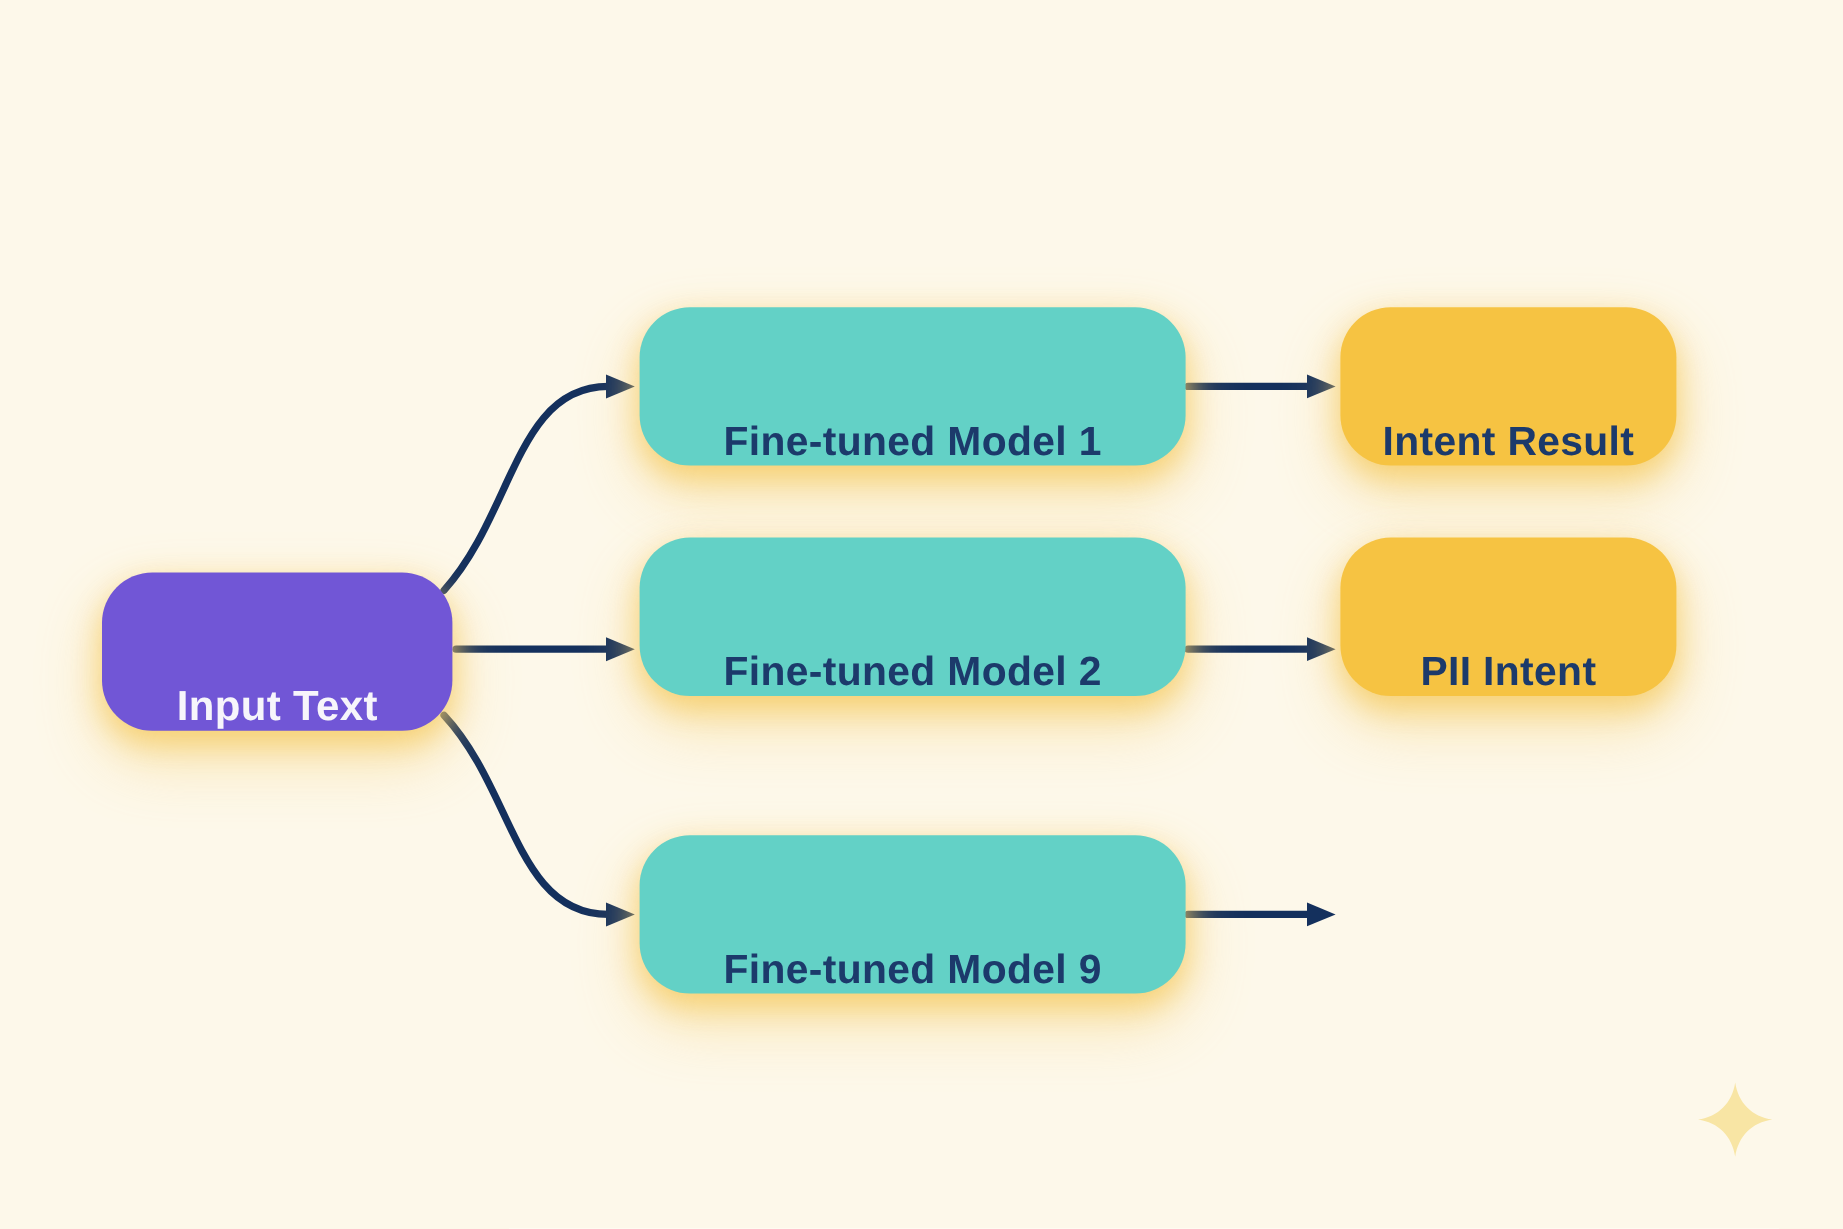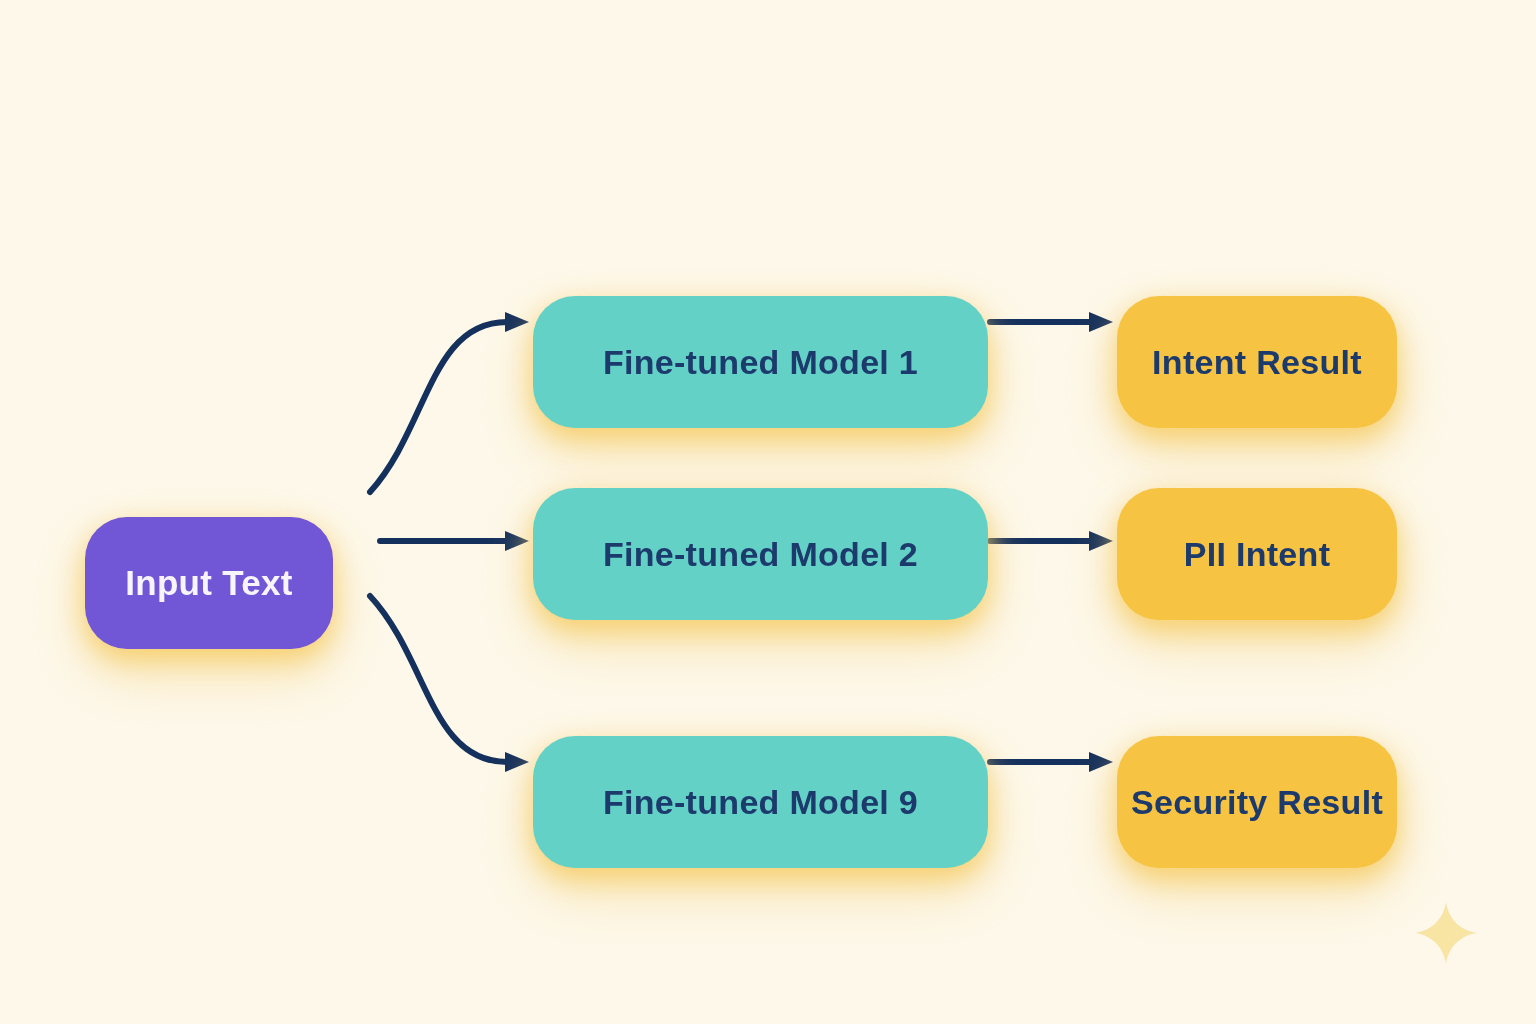"Fine-tuned Model 1" .node { align-items: center -> flex-end; margin-top: 40px -> none }
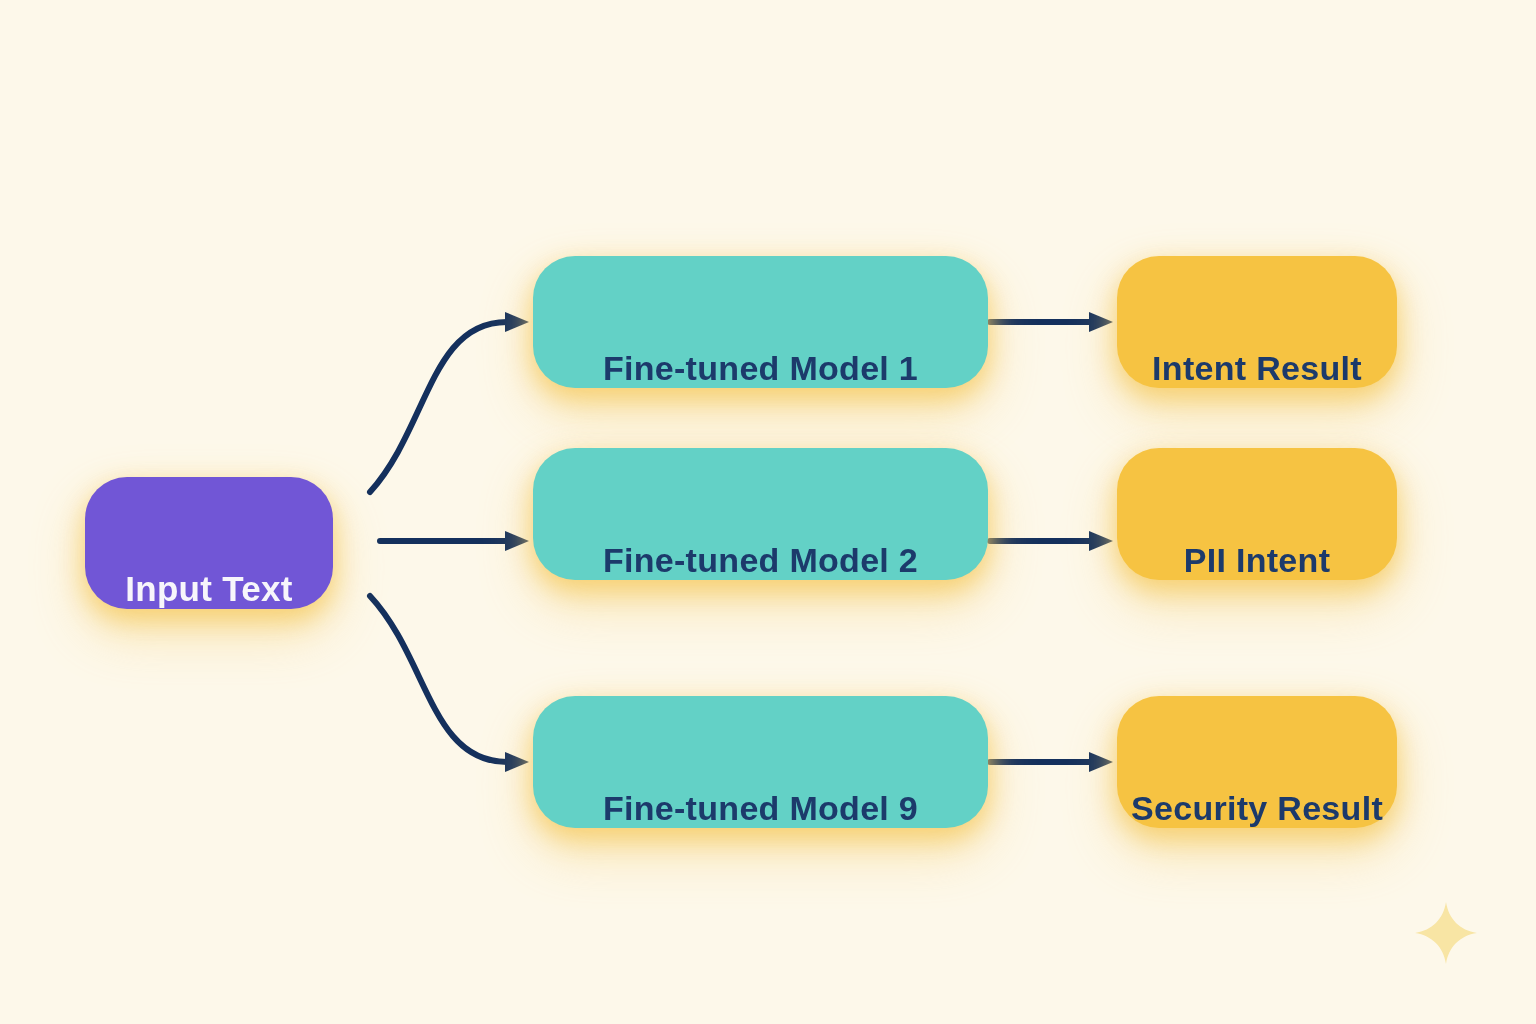"Input Text" .node-input { width: 248px -> 292px }
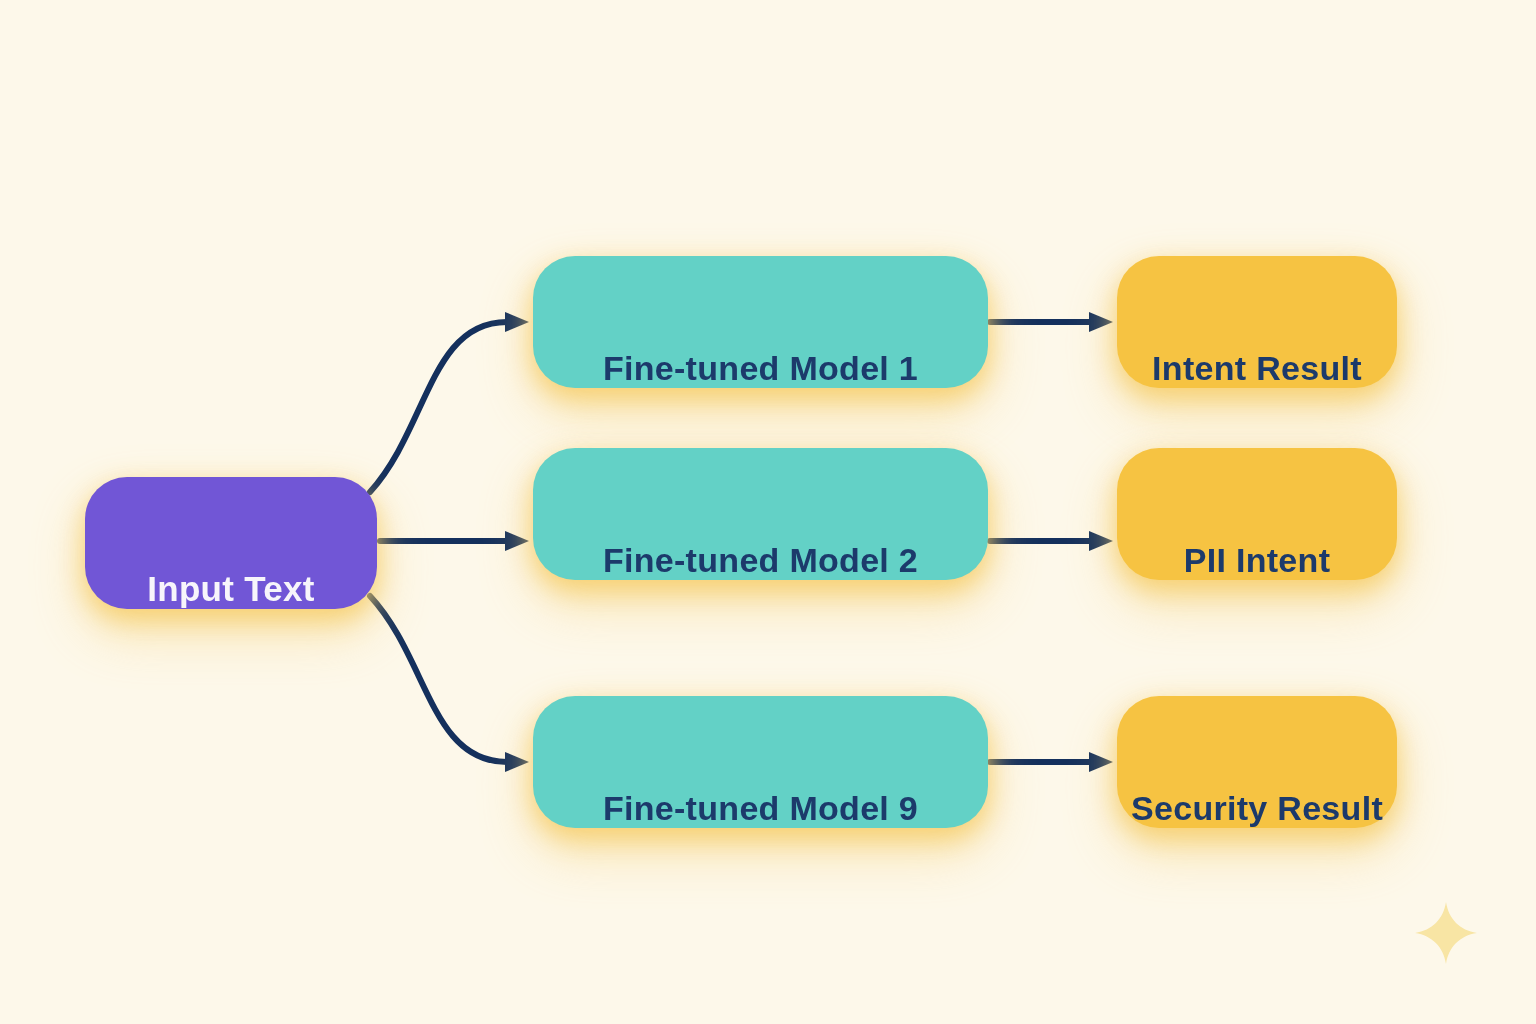"Security Result" div.node { html: <div> <span>Security Result</span> </div> -> none }
